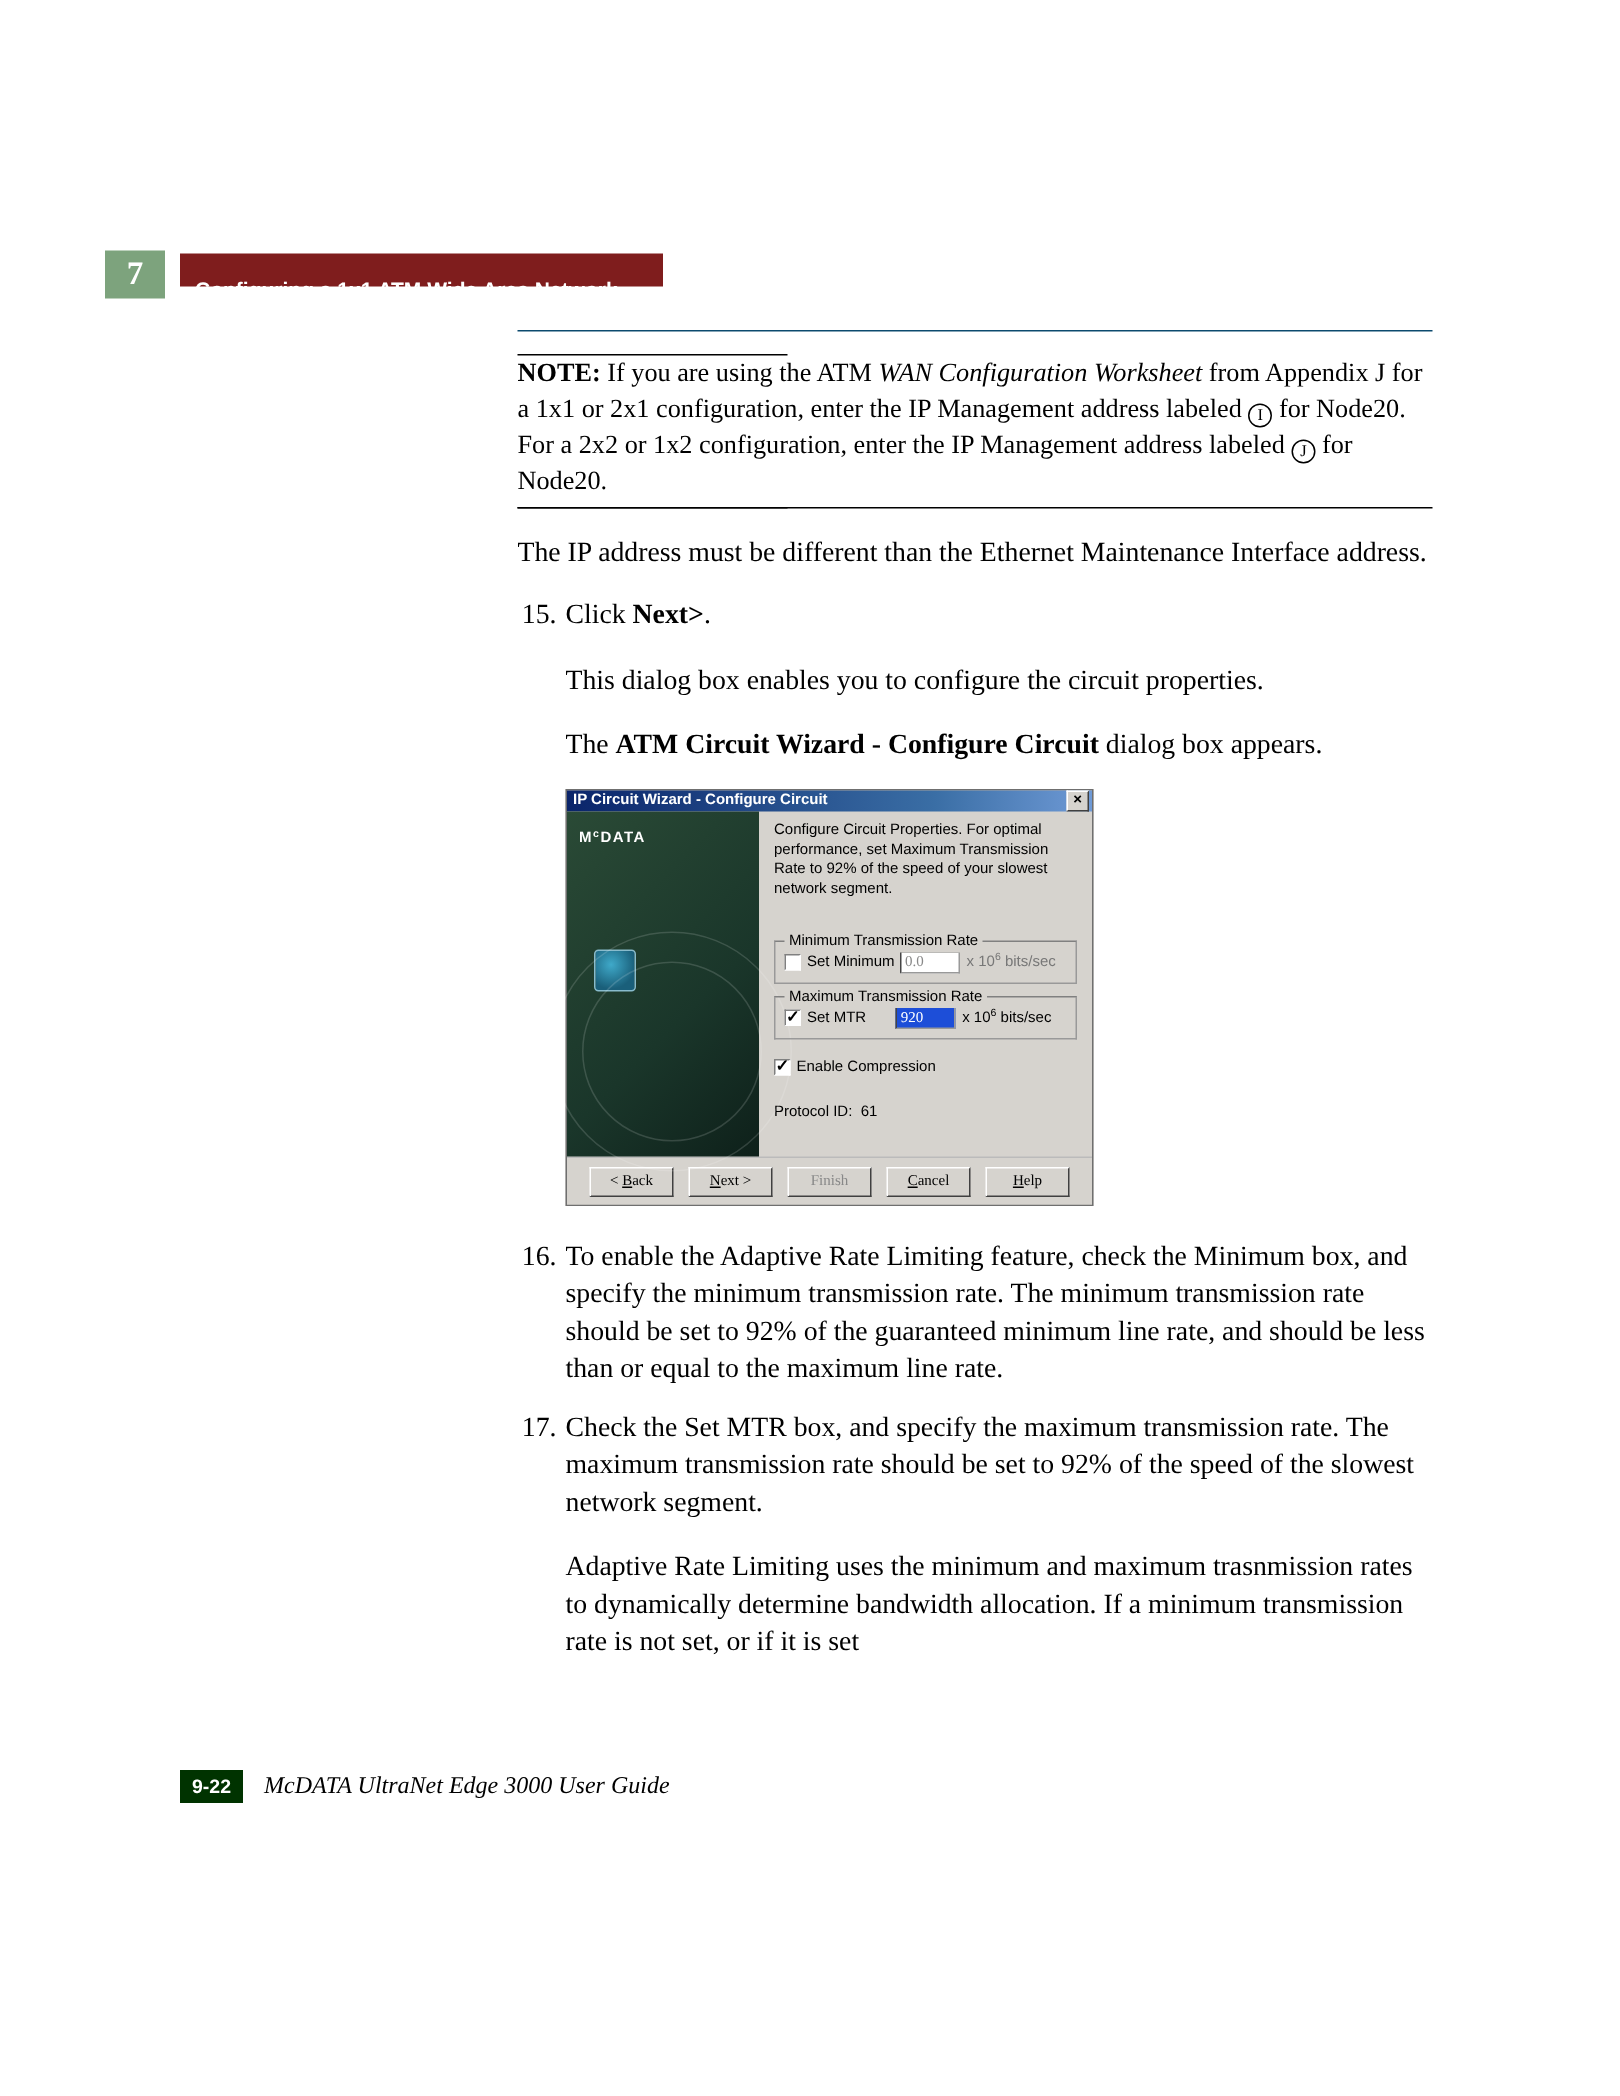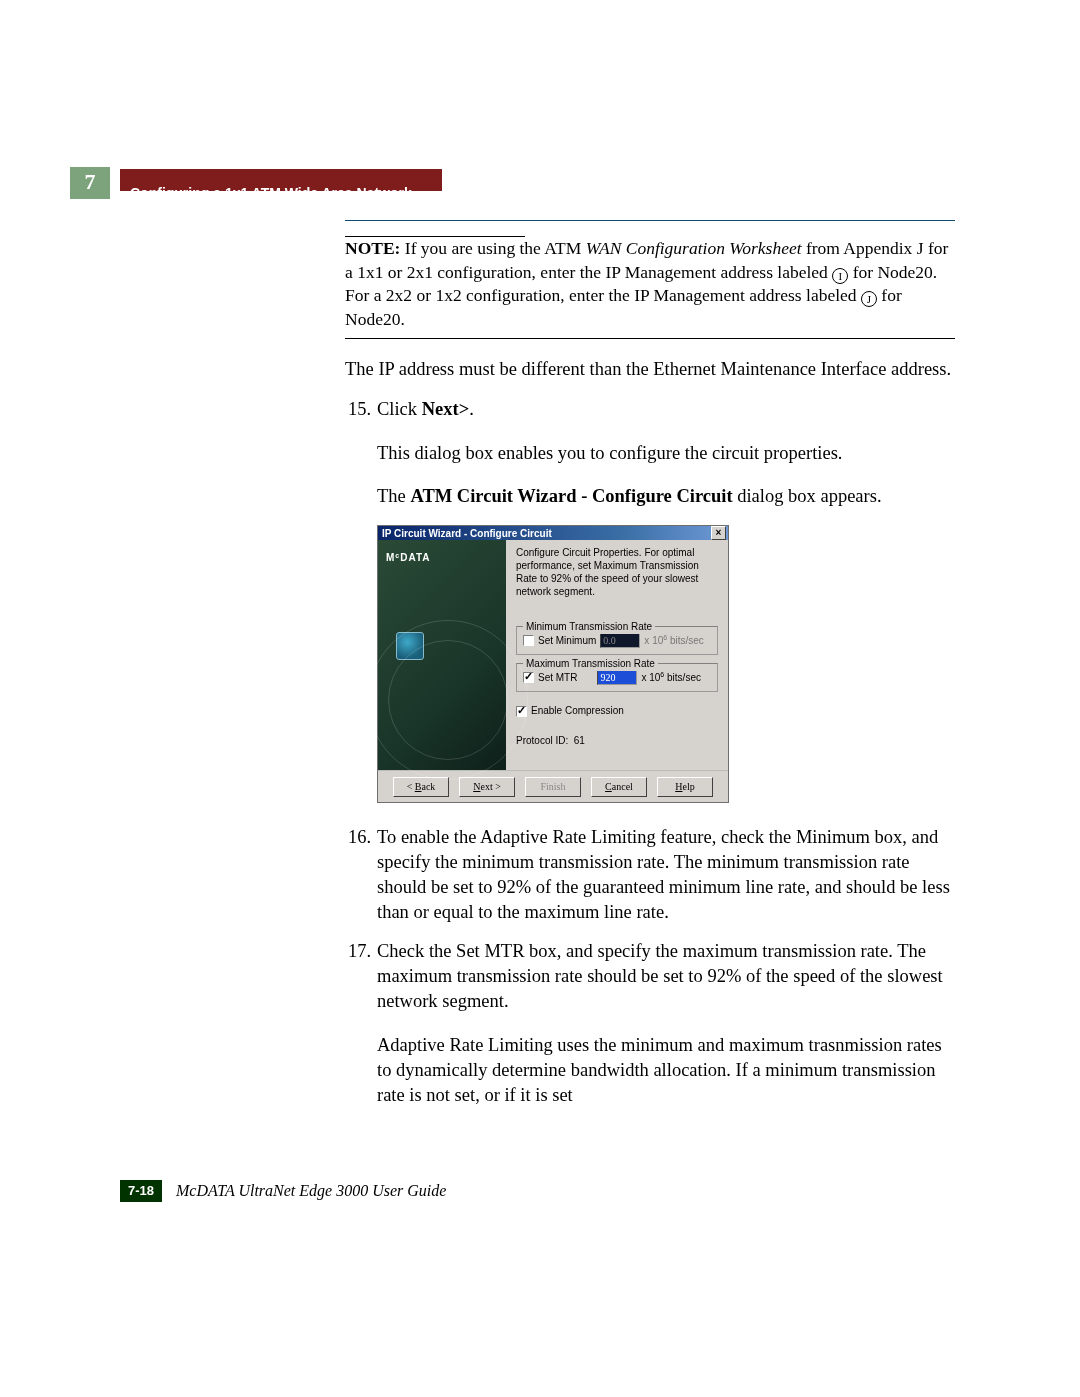"0.0" .txt-in { background: #0f172a -> #ffffff }
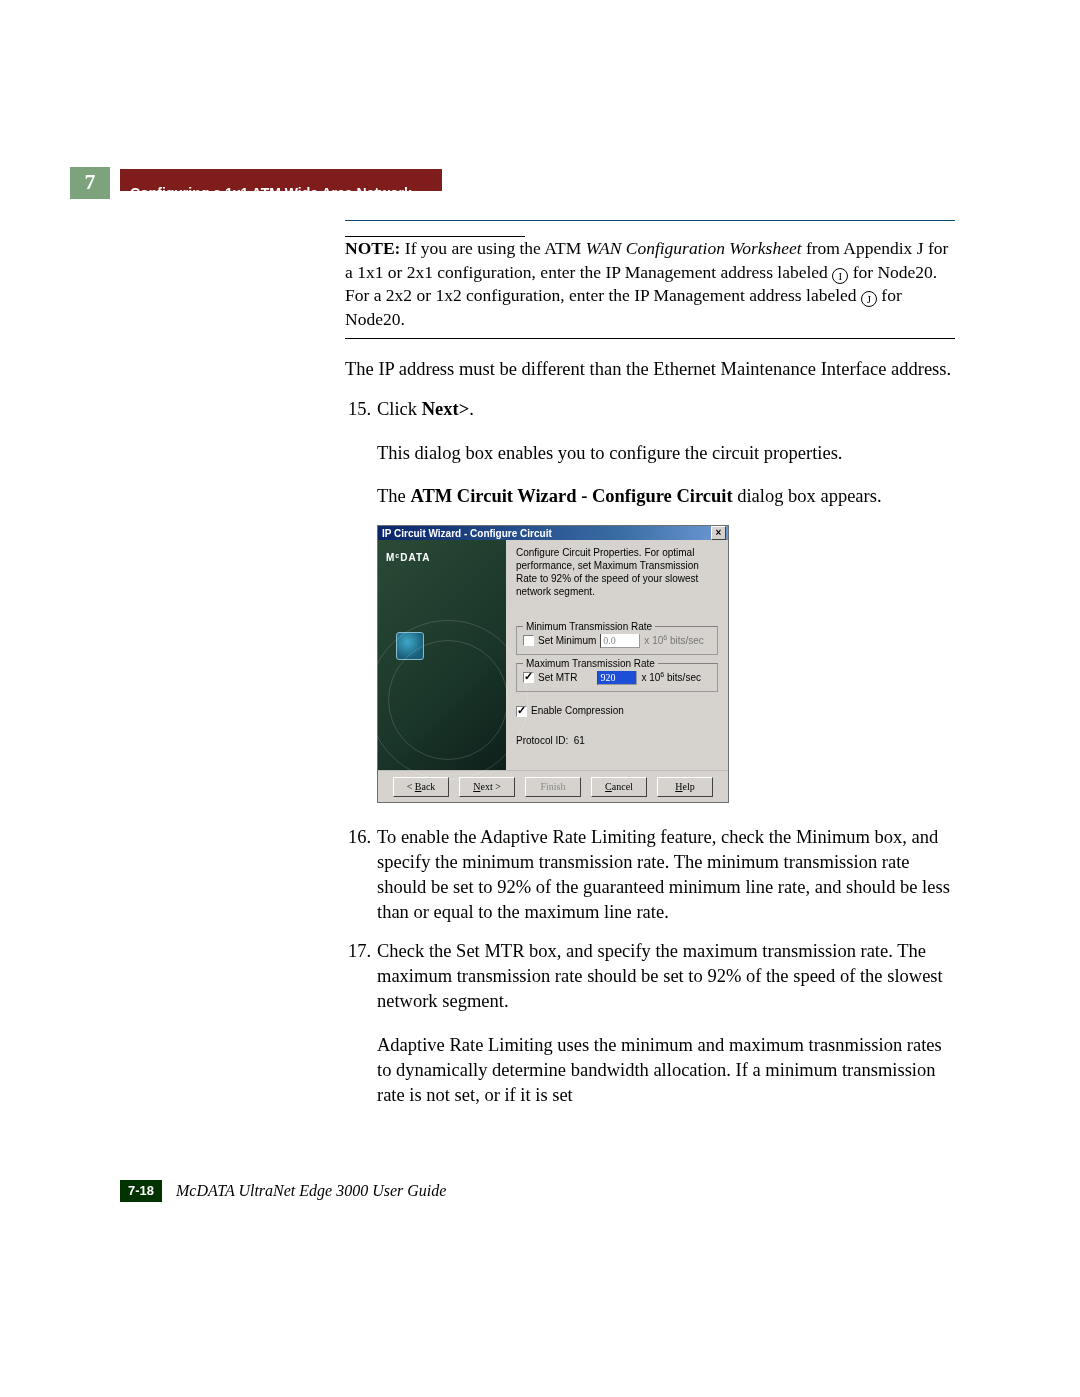"7-18" span.pg { text: 7-18 -> 9-22 }
